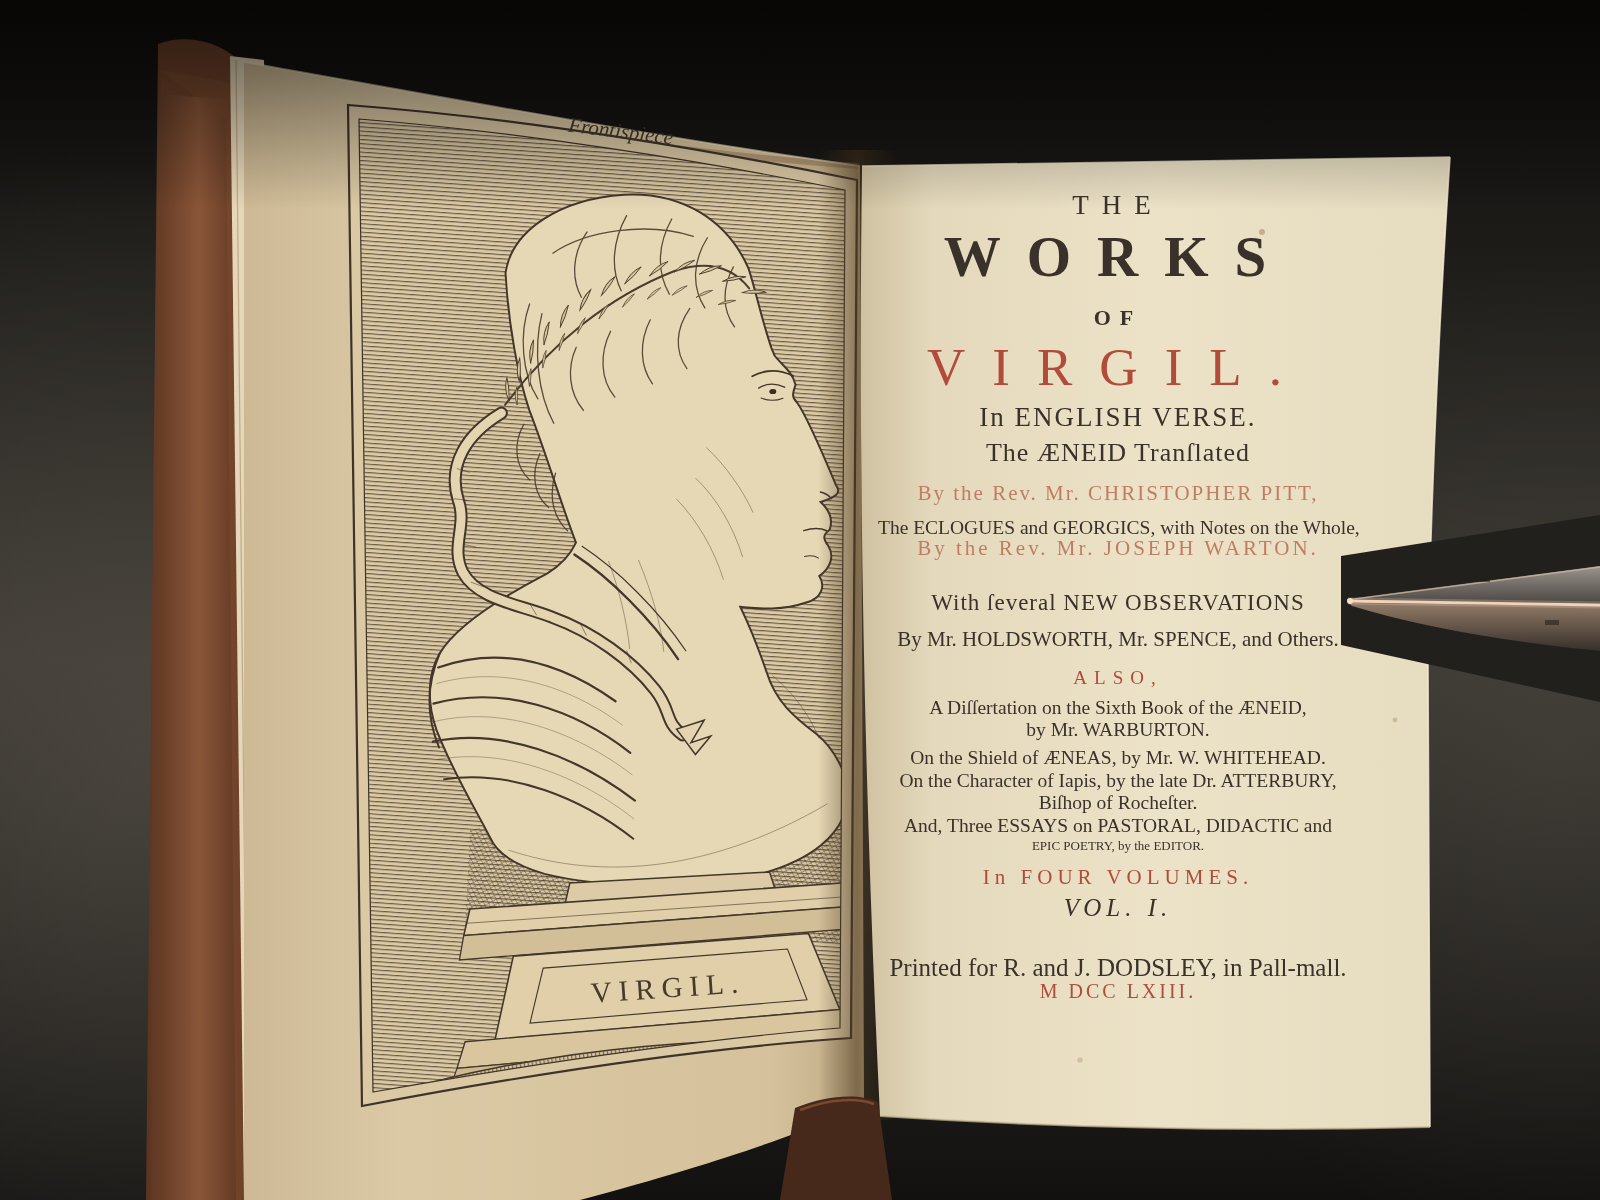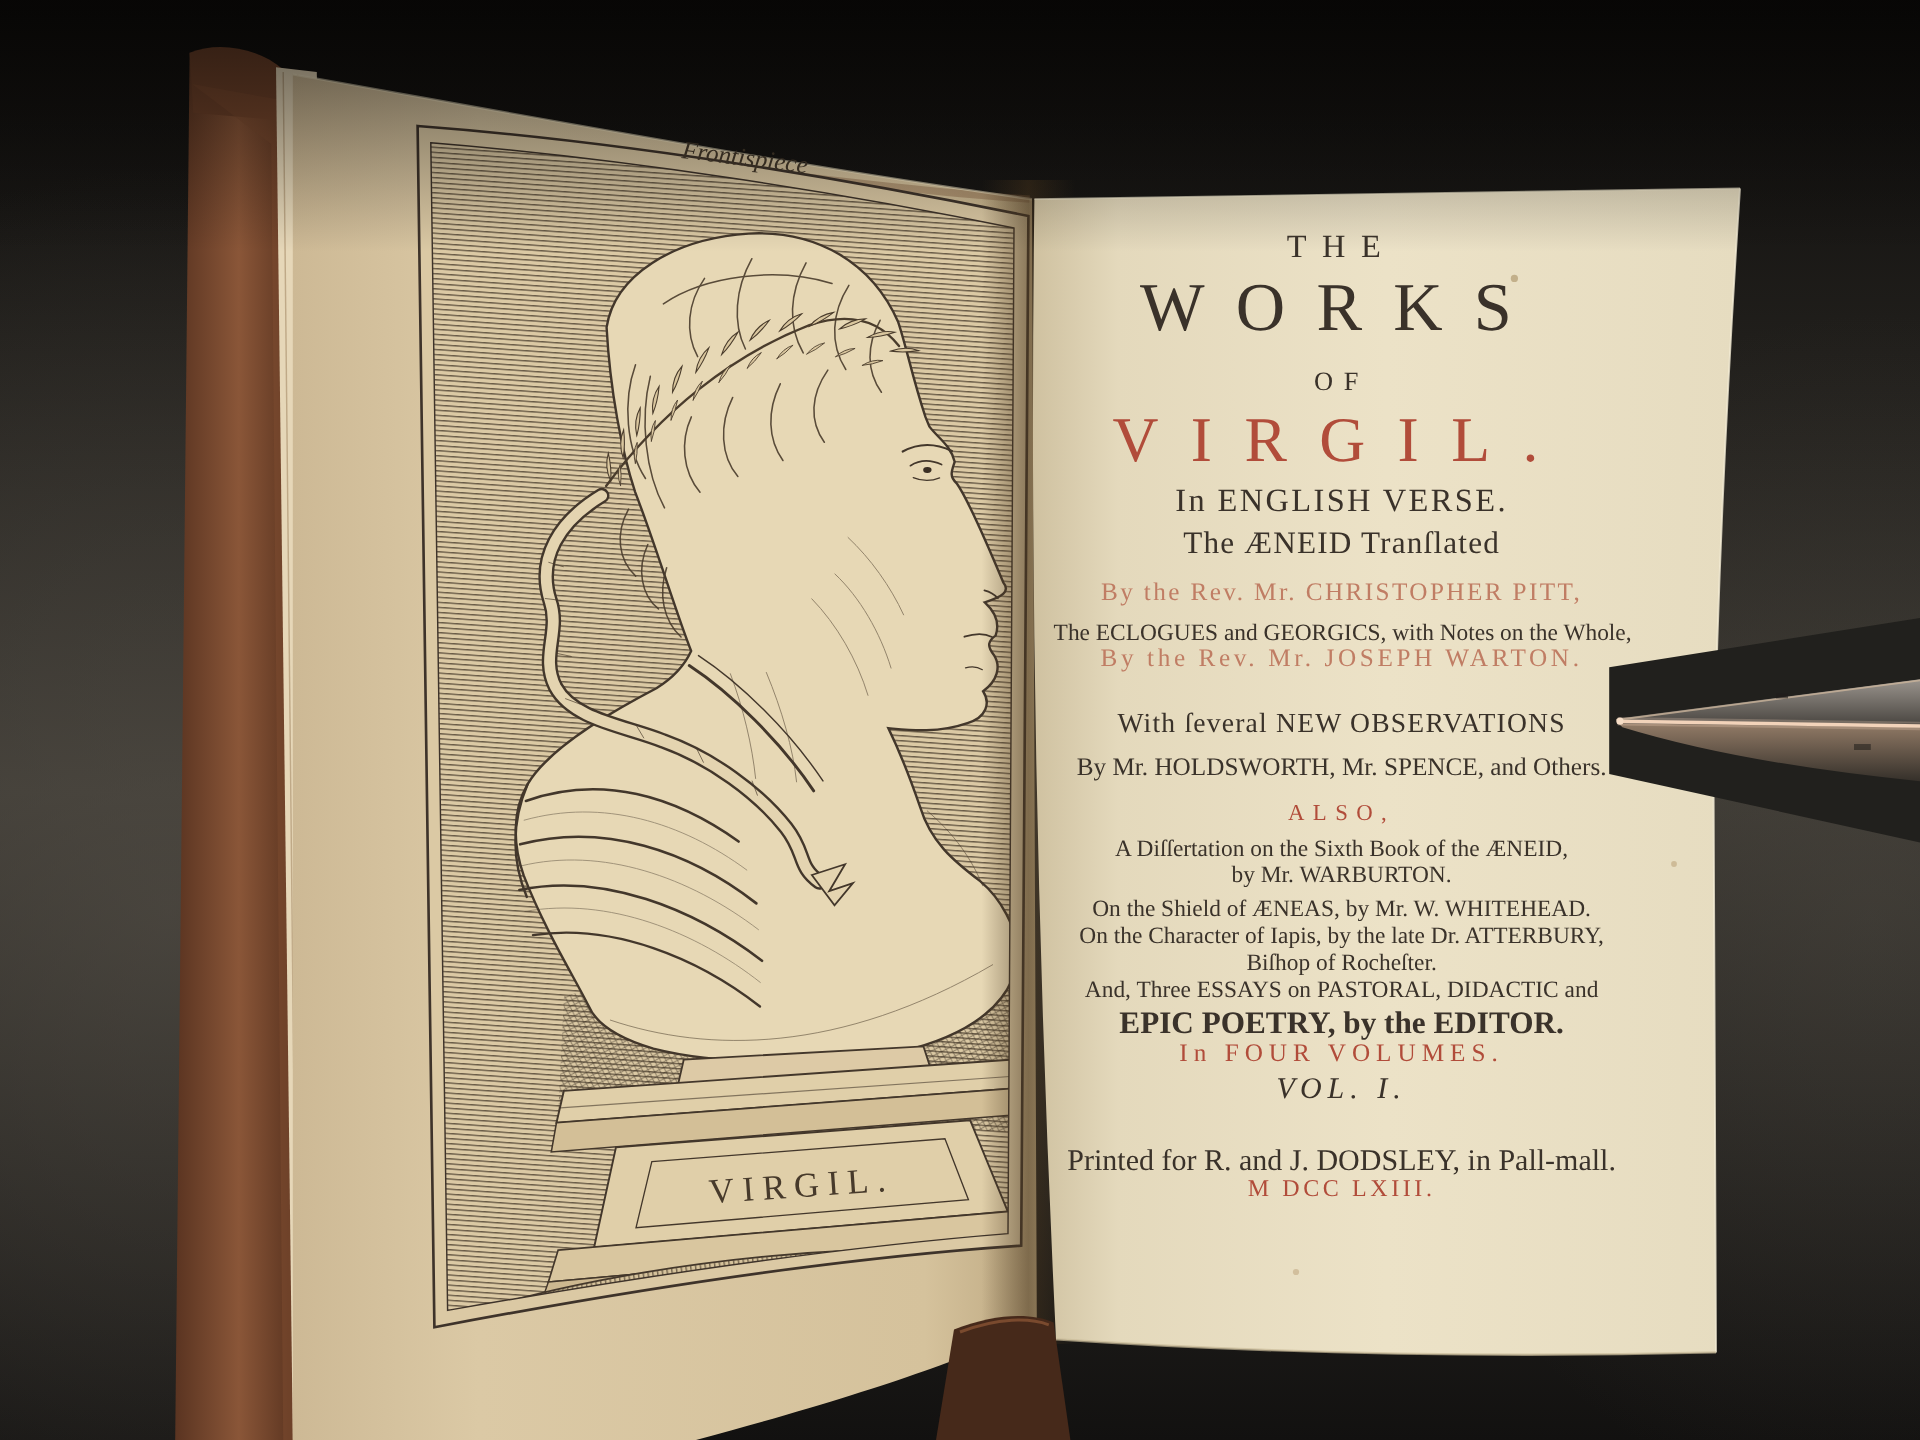"WORKS" .l1 { font-weight: normal -> bold }
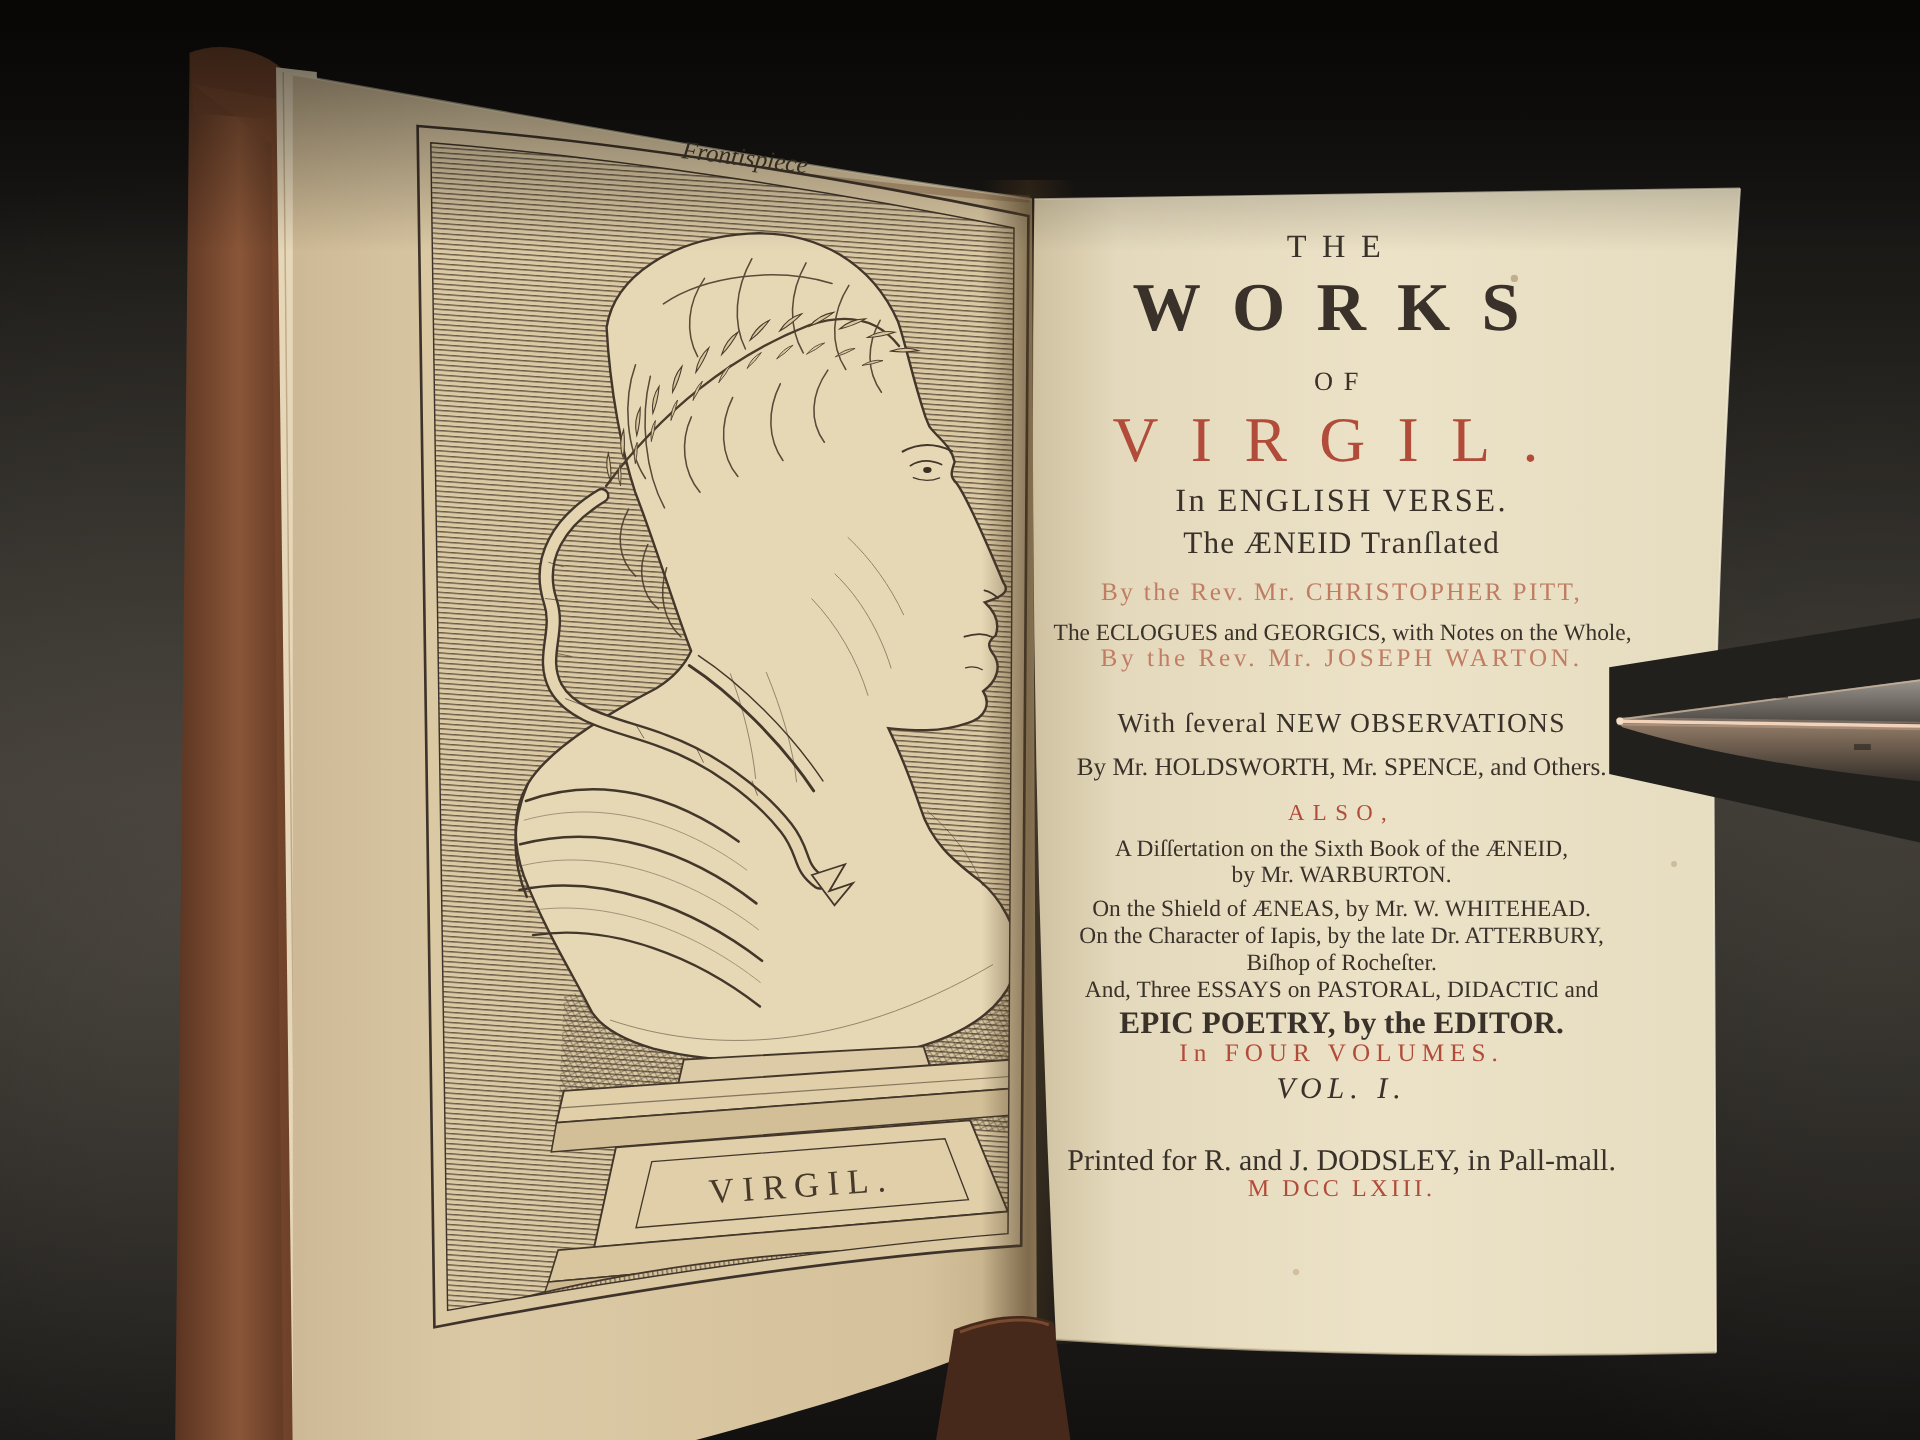"OF" .l2 { font-weight: none -> bold }
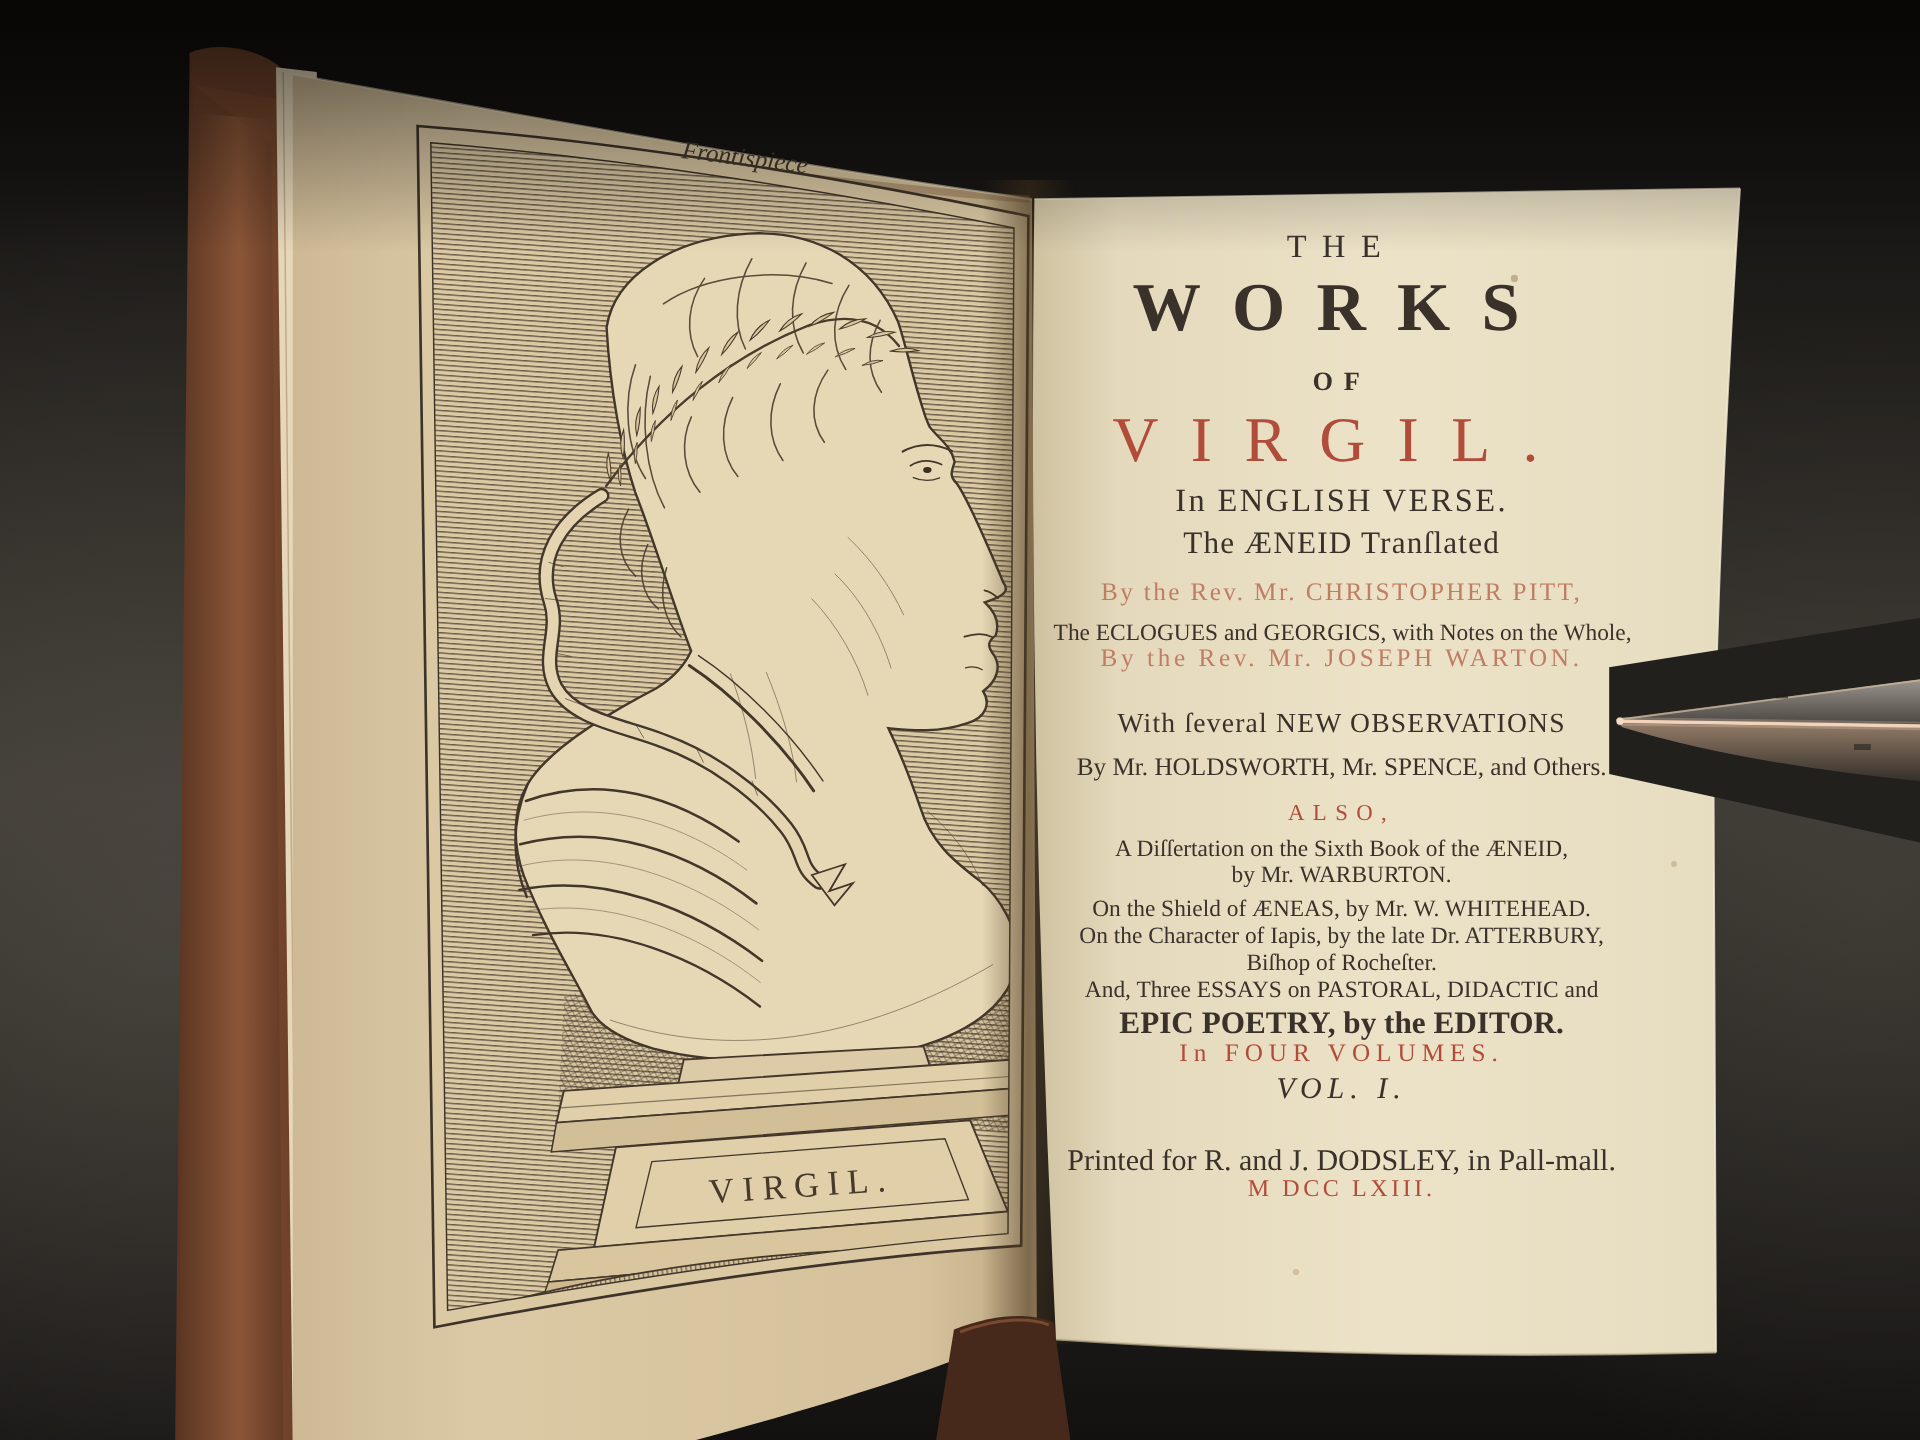"EPIC POETRY, by the EDITOR." .l18 { font-size: 26px -> 13px; font-weight: bold -> none }
